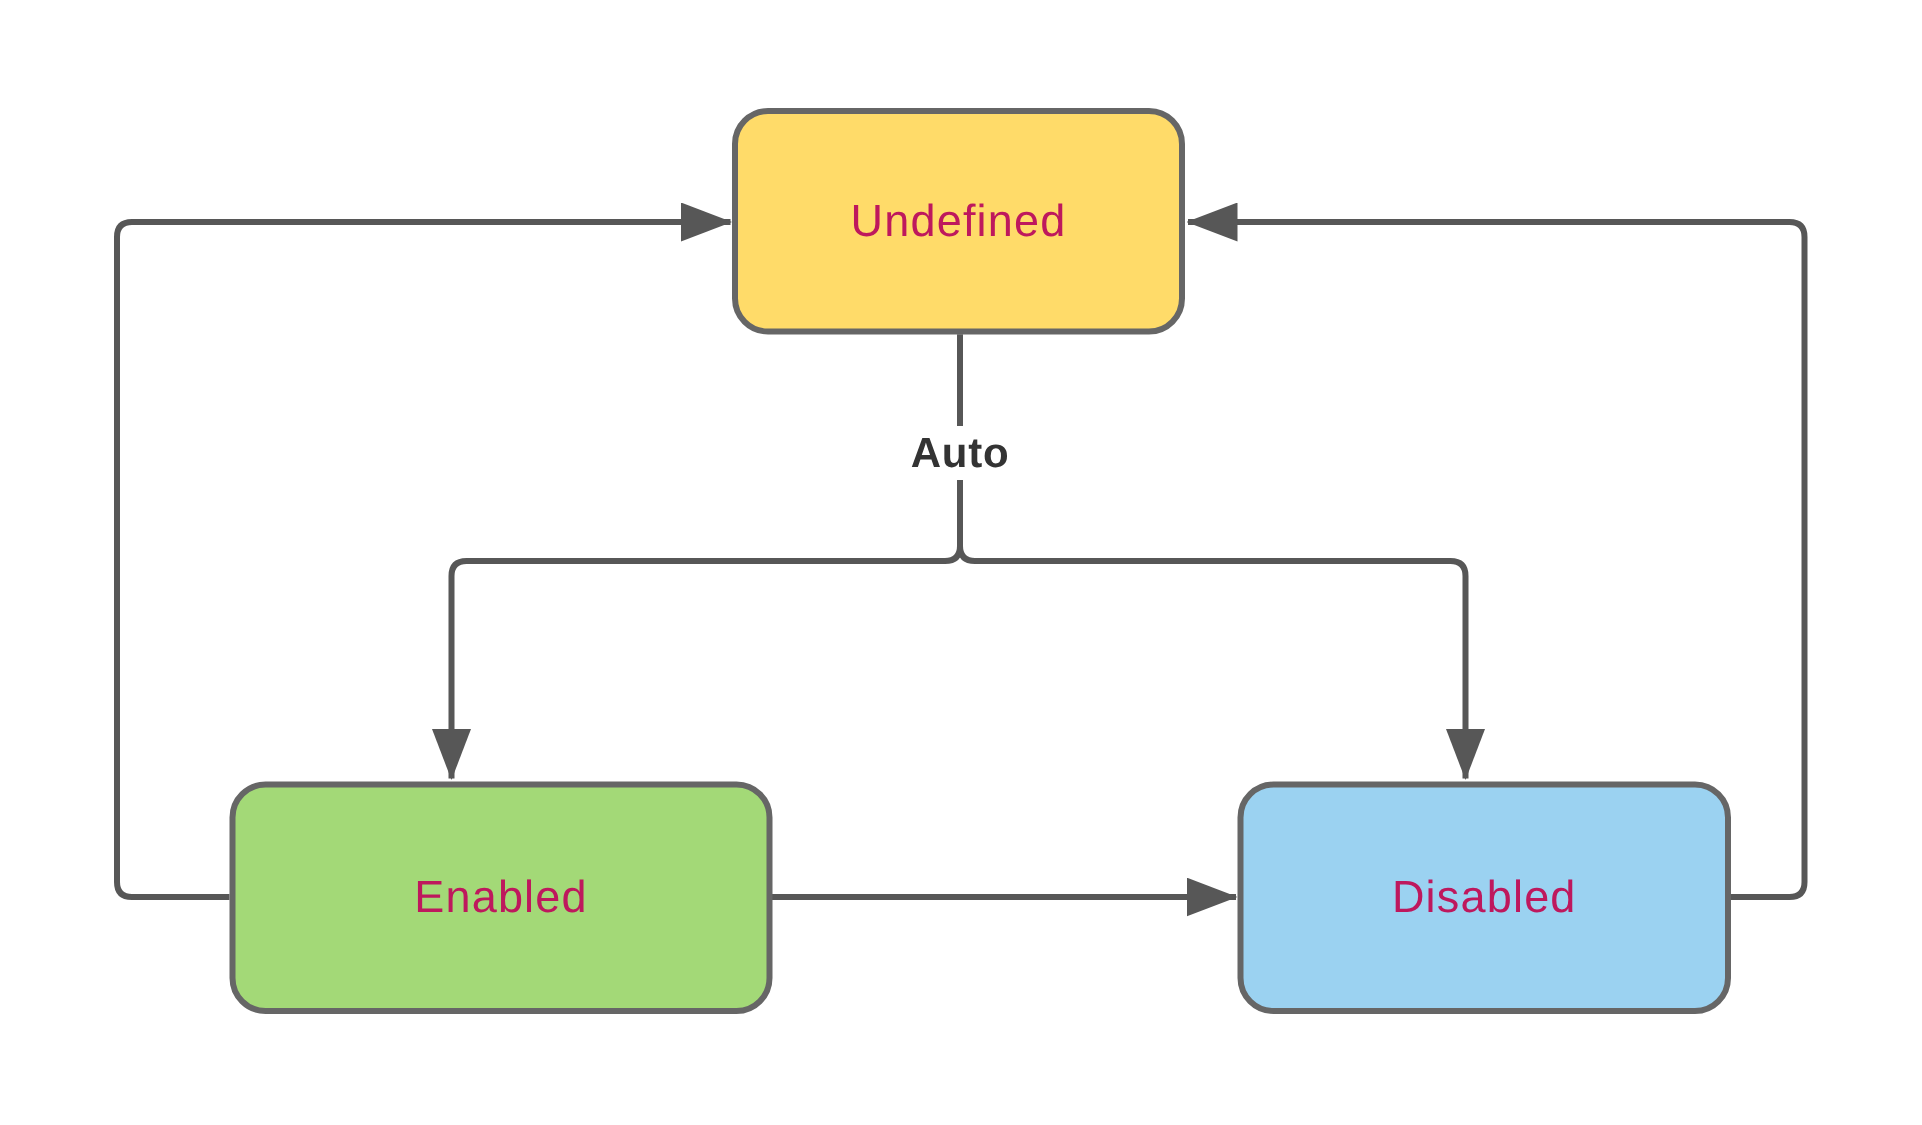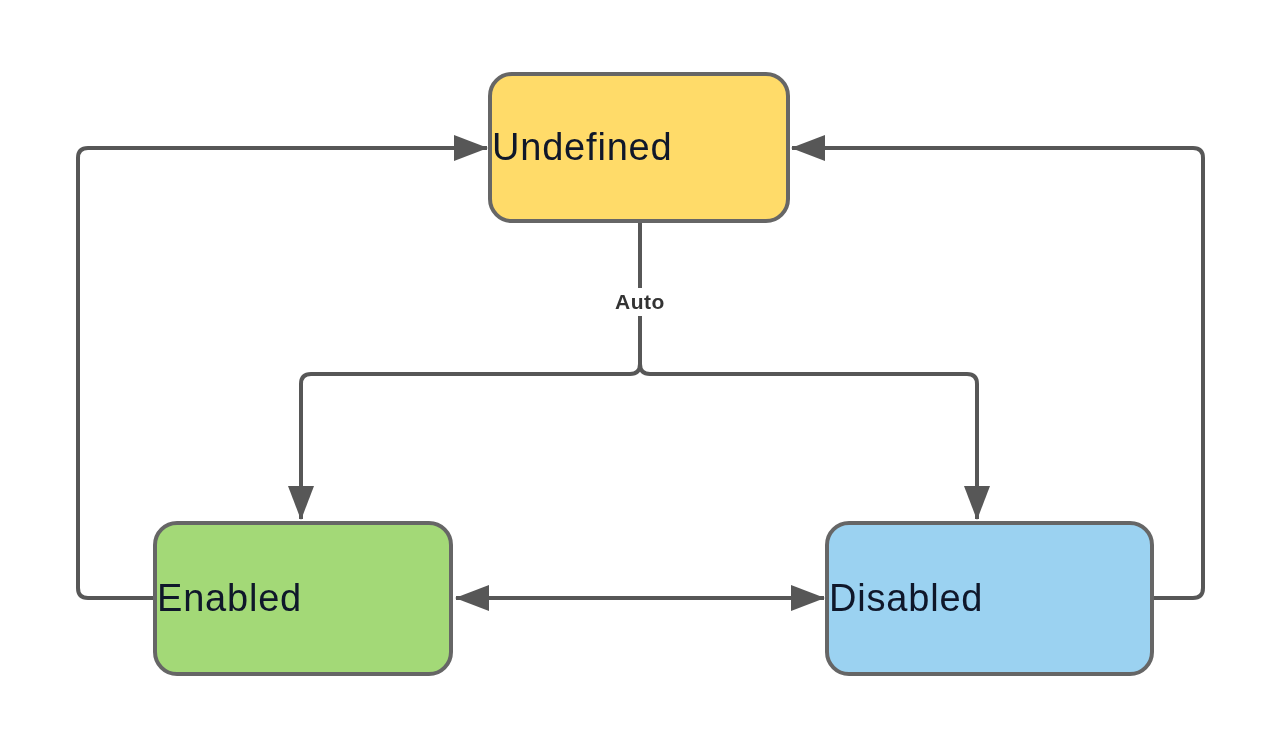"Undefined" .node { color: #0f172a -> #be185d; font-size: 38px -> 30px; justify-content: flex-start -> center }
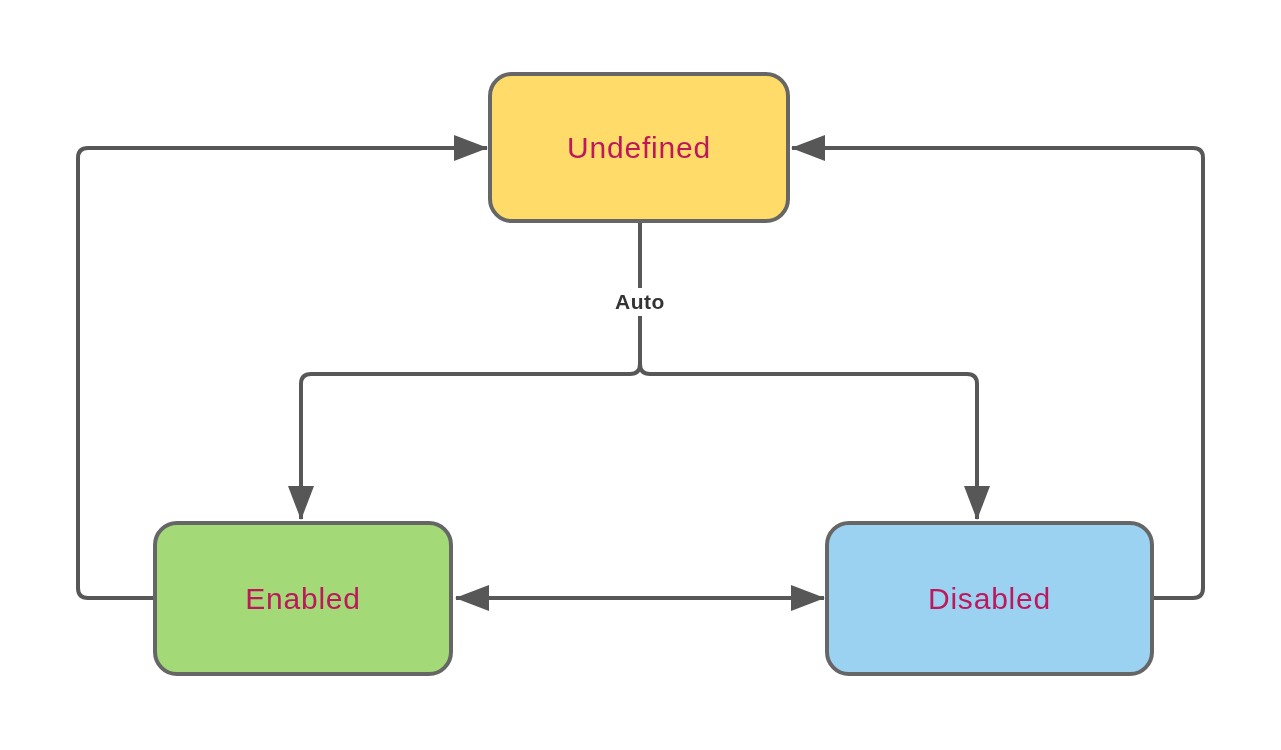"Auto" .edge-label { font-size: 21px -> 28px }
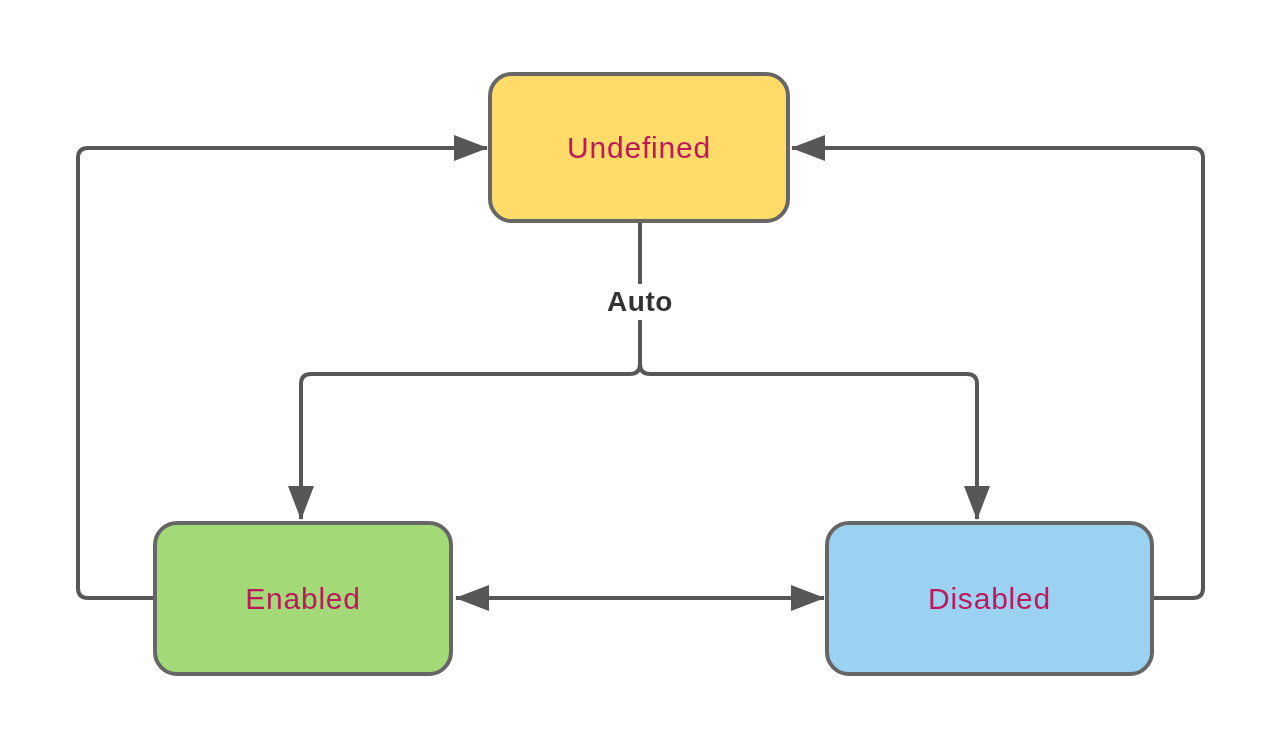"Enabled" .node-enabled { width: 300px -> 362px }
